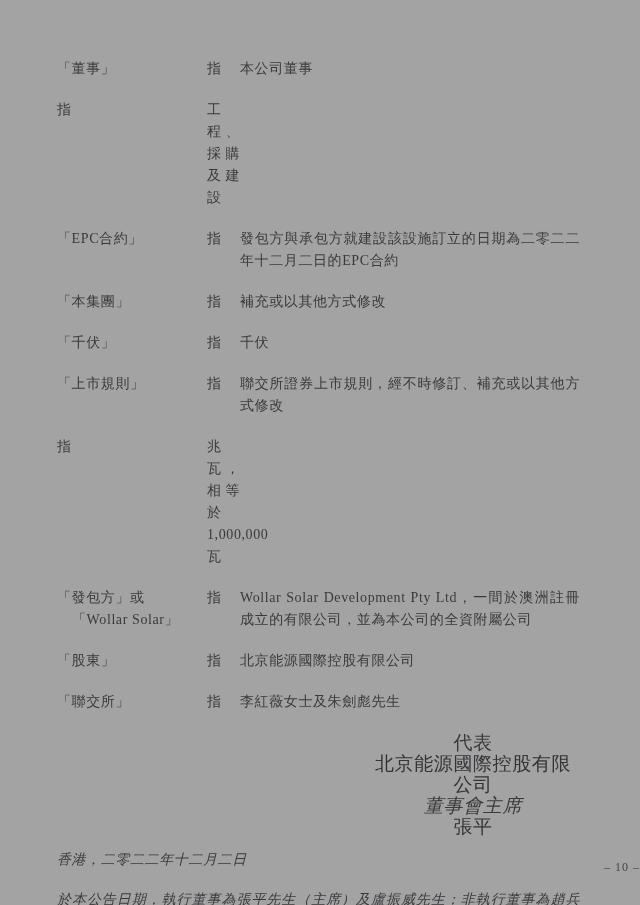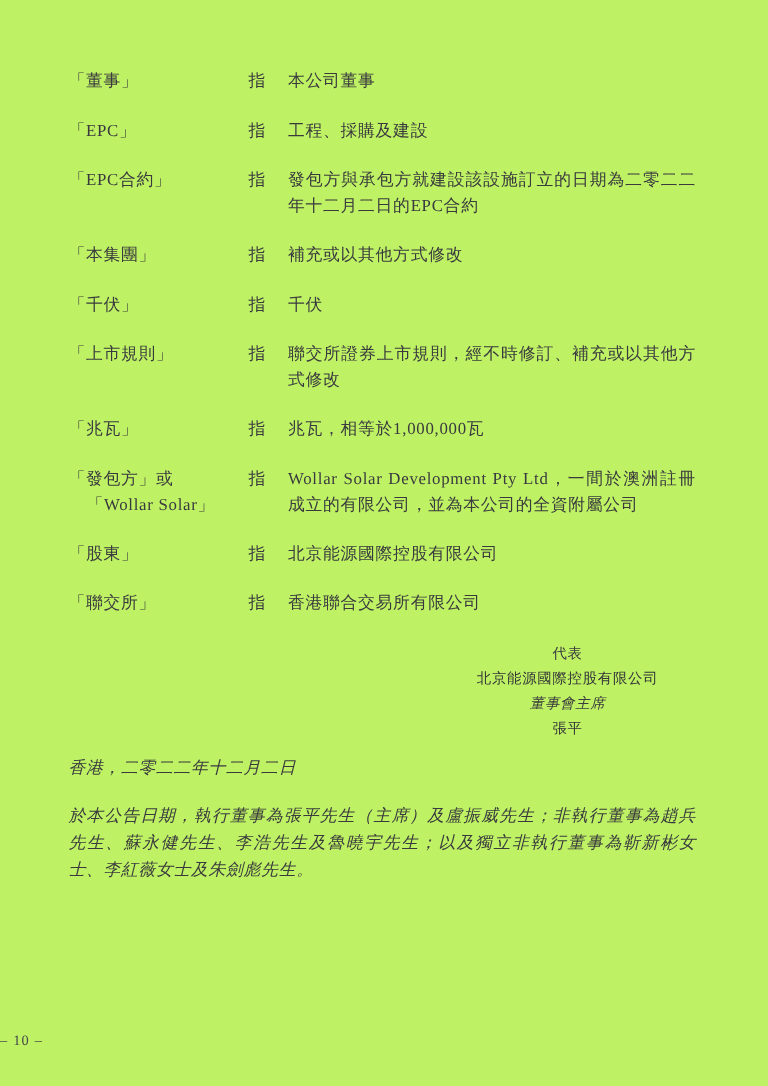"「董事」" .page { background: #bef264 -> #a3a3a3 }
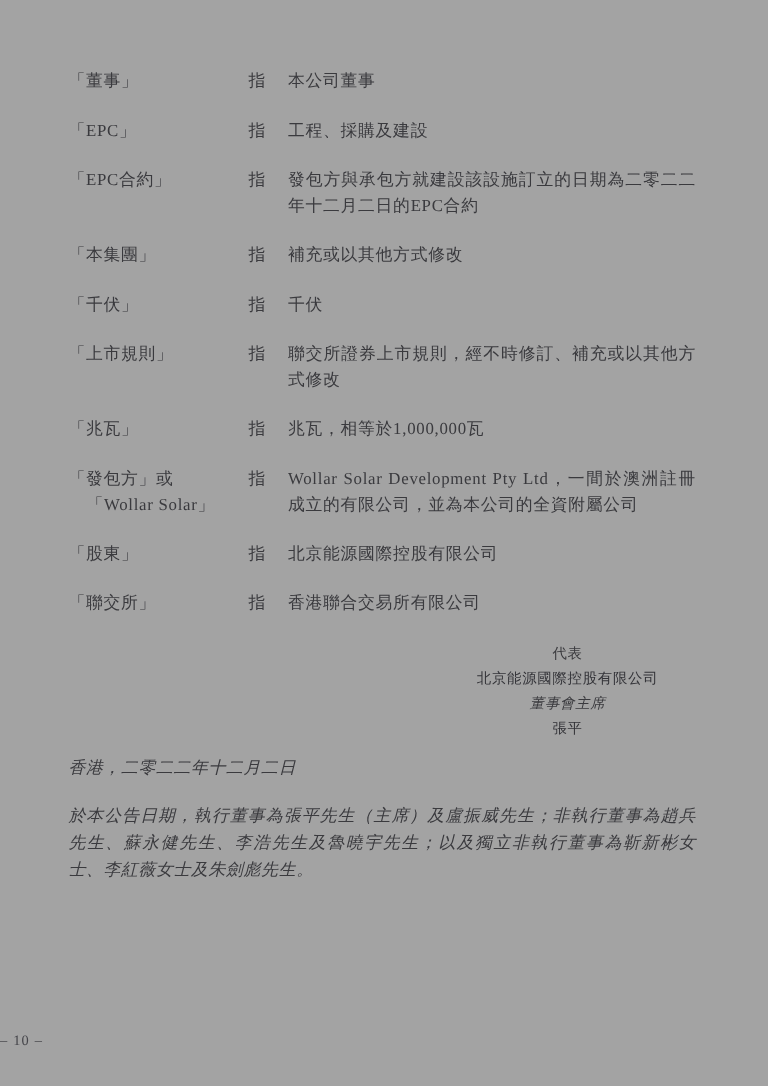"「EPC」" div { html: <div><span>「EPC」</span><span></span></div> -> none }
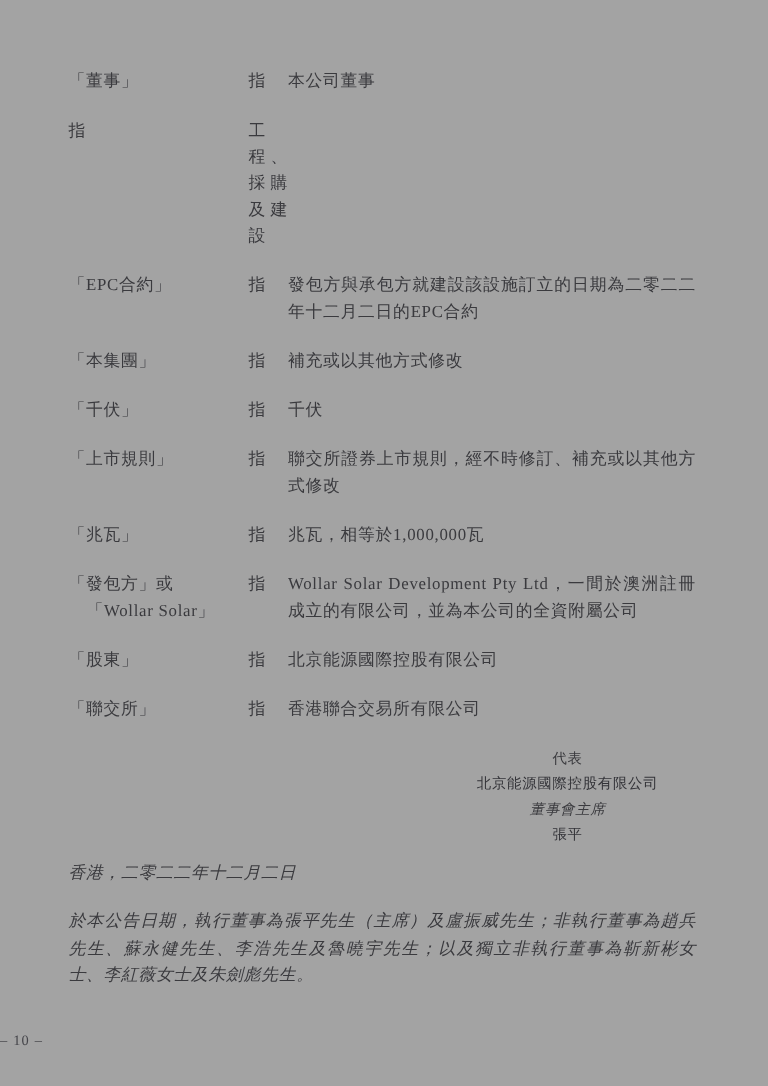"「兆瓦」" div { html: <div><span>「兆瓦」</span><span></span></div> -> none }
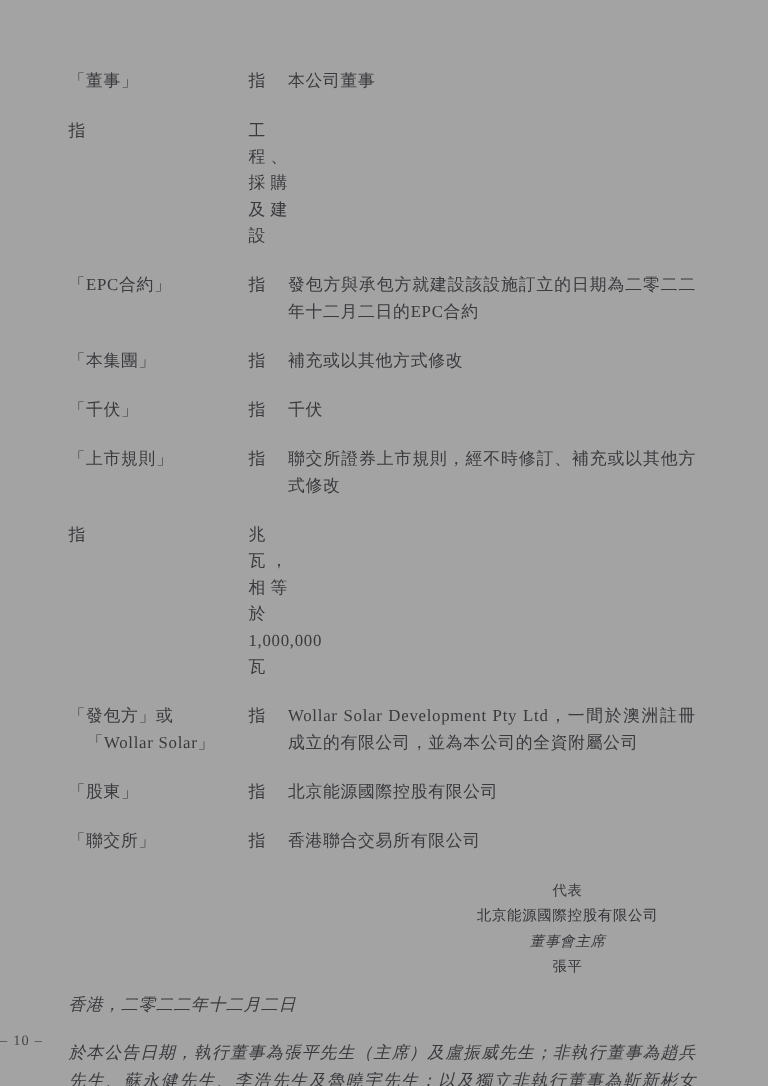"香港聯合交易所有限公司" div.def-text { text: 香港聯合交易所有限公司 -> 李紅薇女士及朱劍彪先生 }
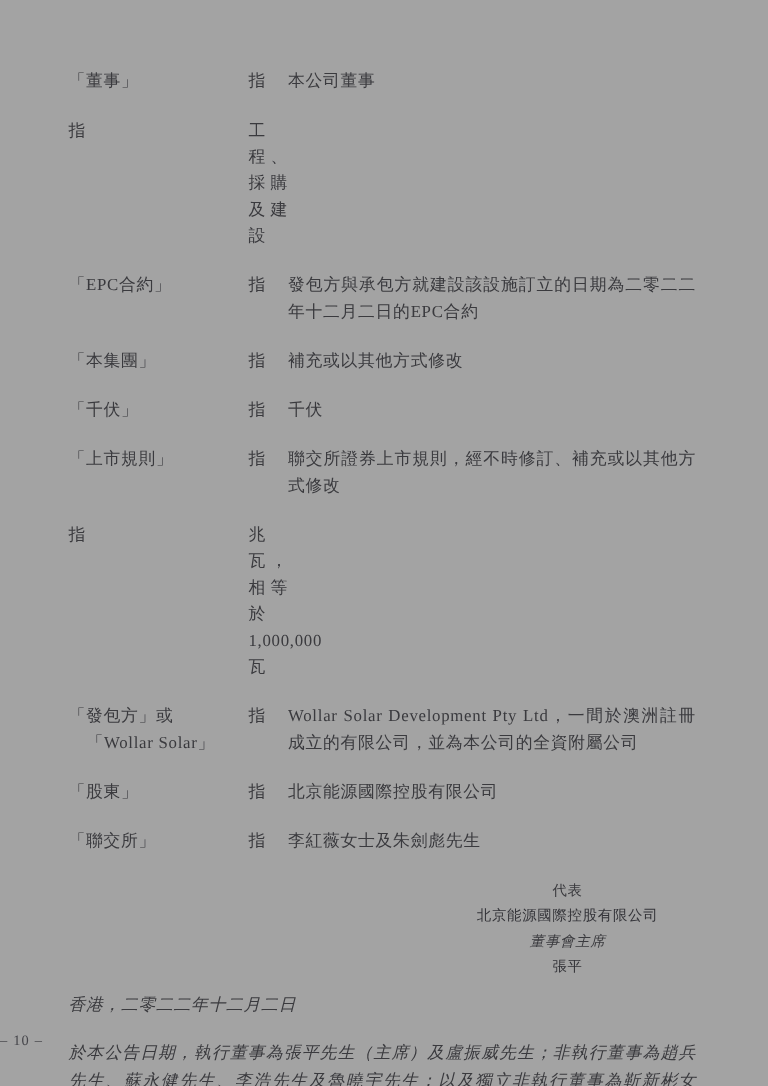"代表" .sig-block { font-size: 12px -> 19px }
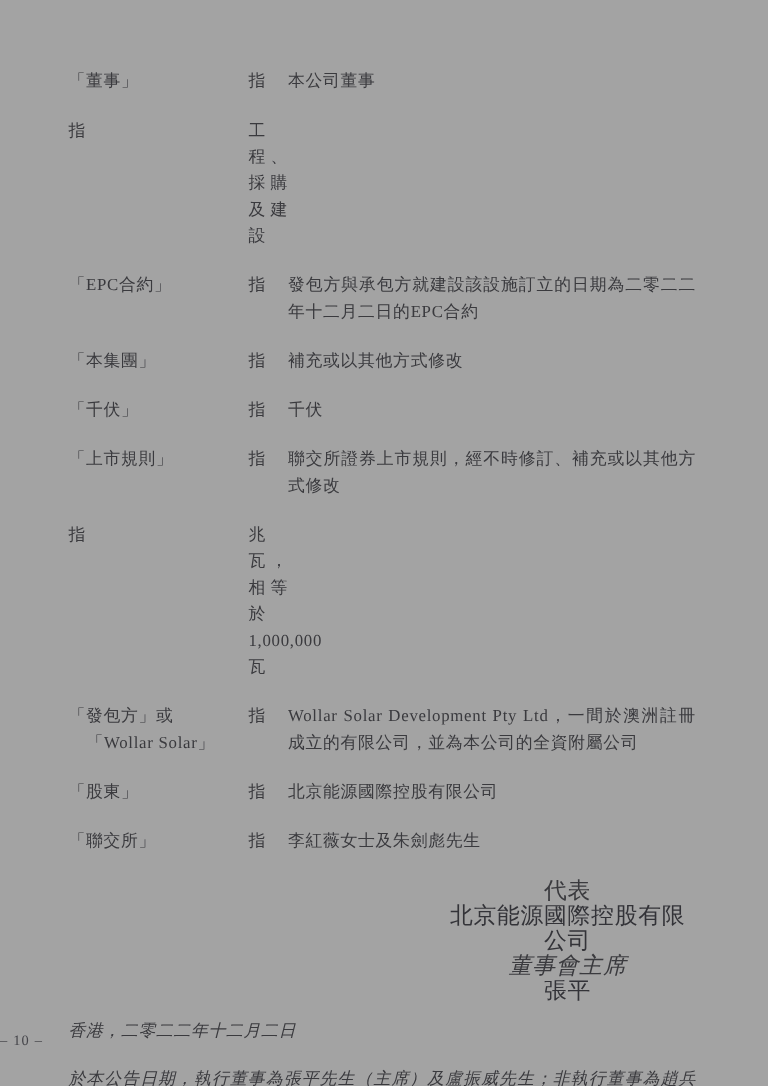"– 10 –" .page-footer { text-align: left -> right }
